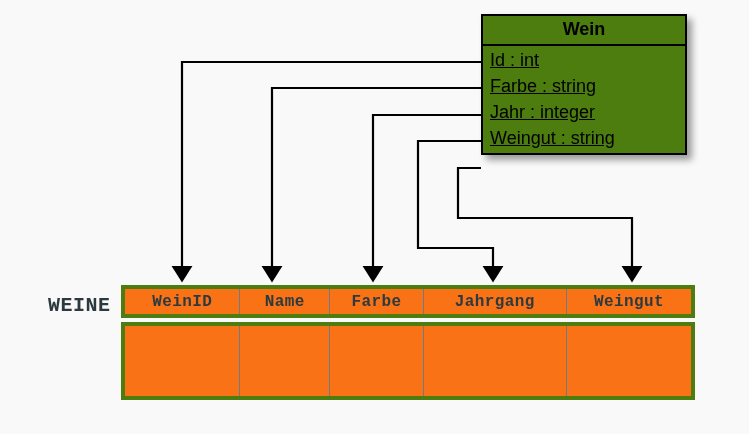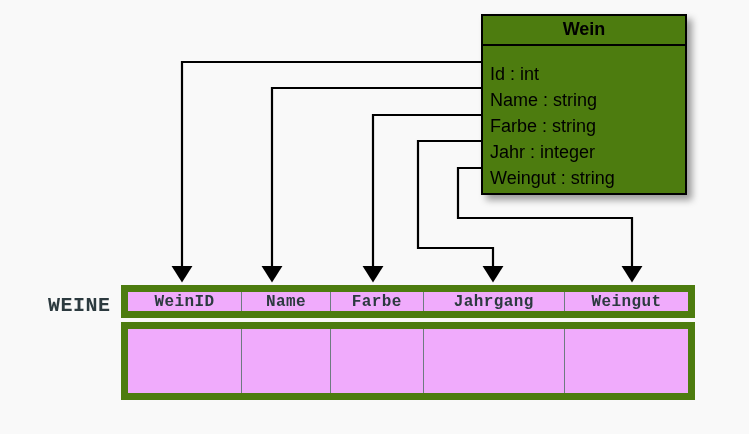"Id : int" #uml-class .attr-list { padding: 15px 0 2px 0 -> 1px 0 2px 0; text-decoration: none -> underline }
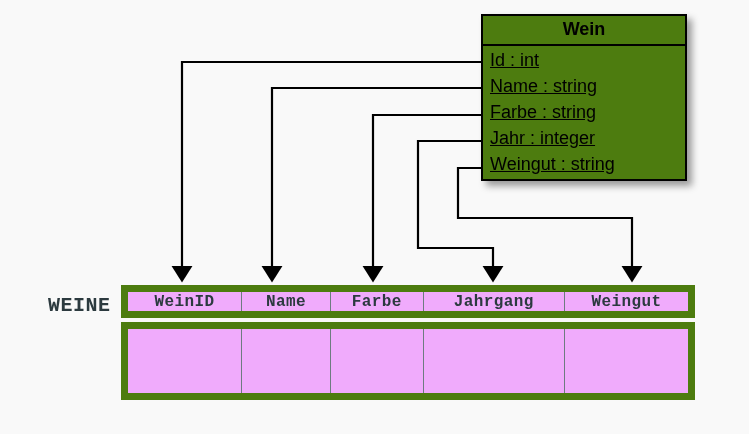"Name : string" div.attr { html: <div>Name : string</div> -> none }
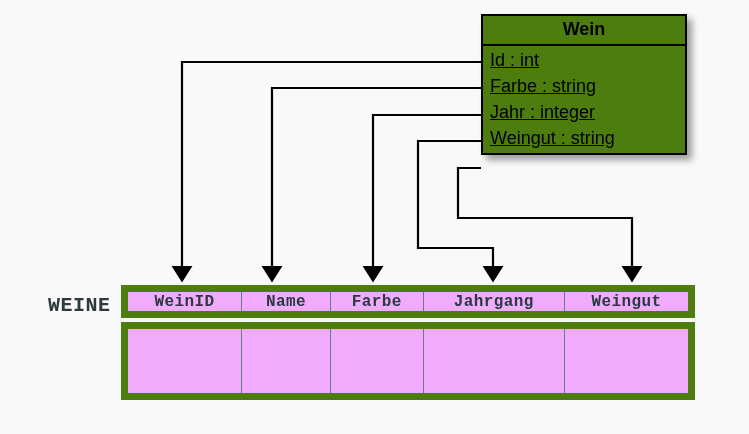"WeinID" .rel-row { background: #f0abfc -> #f97316; border: 7px solid #4d7c0f -> 4px solid #4d7c0f }
